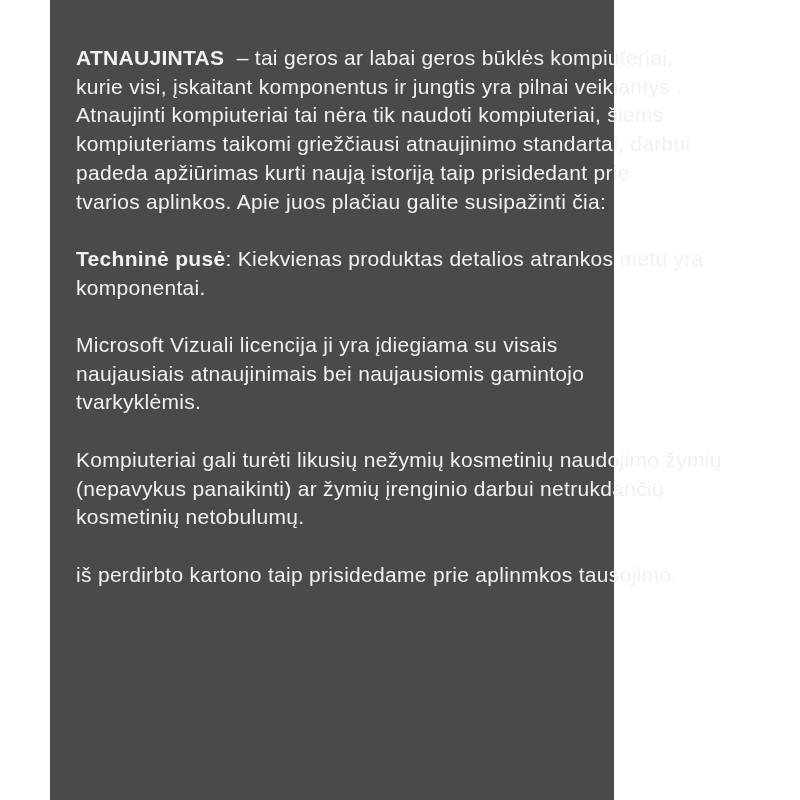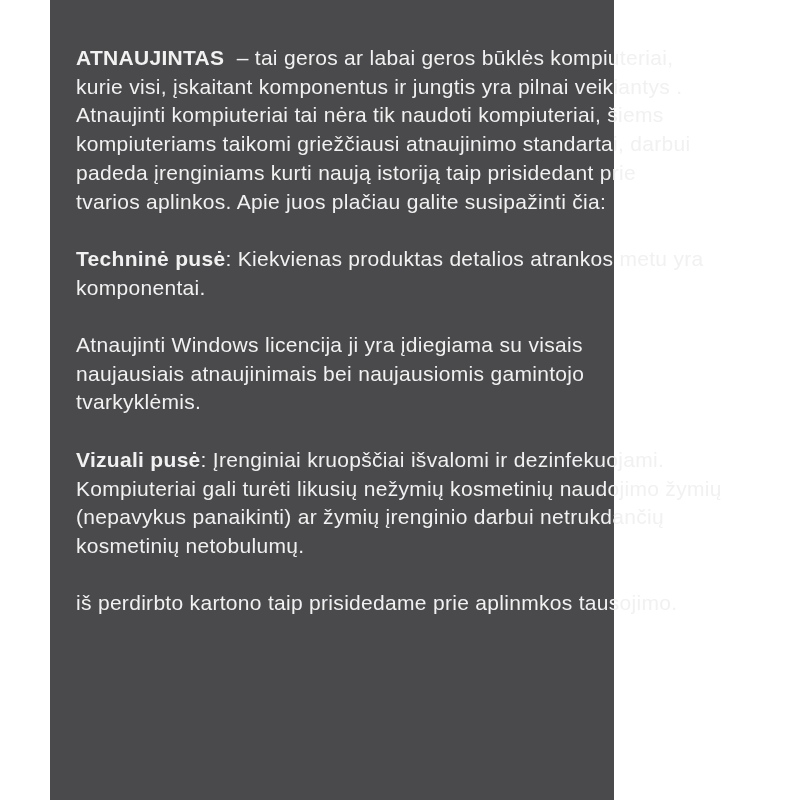"padeda įrenginiams kurti naują istoriją" span { text: įrenginiams -> apžiūrimas }
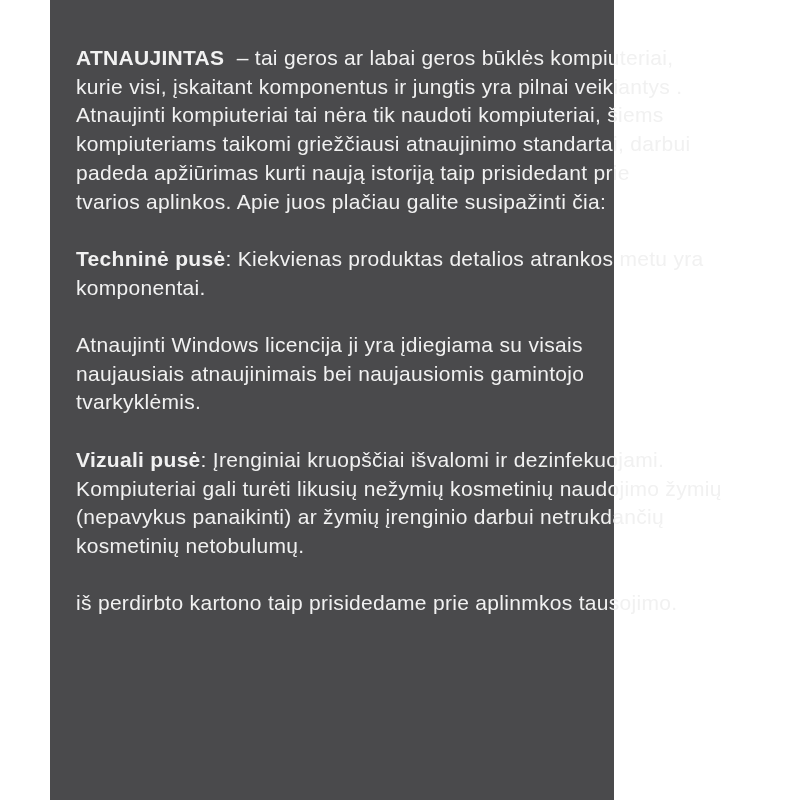"Atnaujinti Windows licencija ji yra" span { text: Atnaujinti Windows -> Microsoft Vizuali }
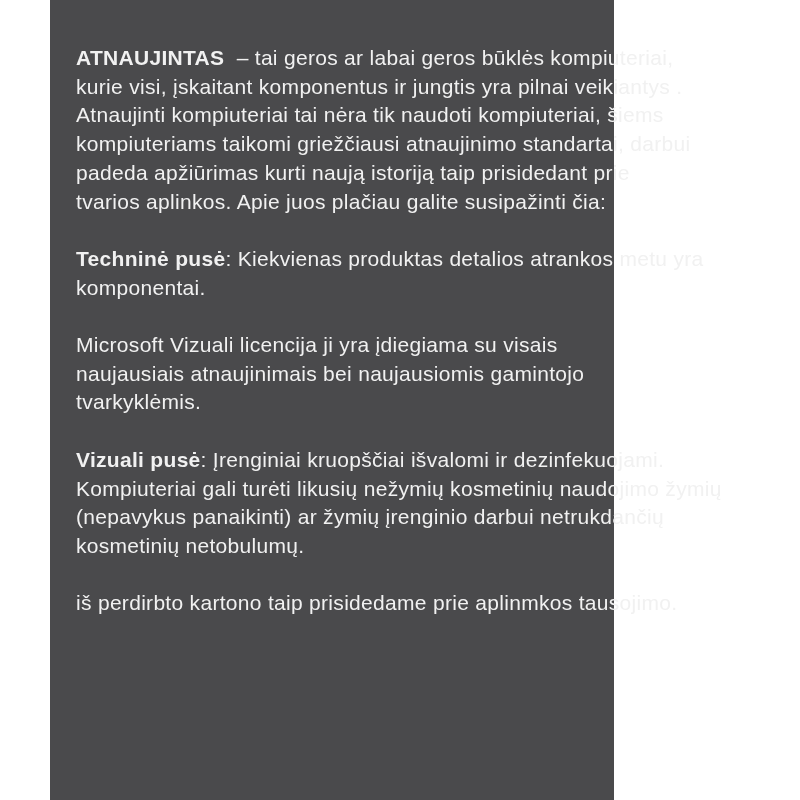"Vizuali pusė: Įrenginiai kruopščiai" div.line { html: <div><span>Vizuali pusė</span><span>: Įrenginiai kruopščiai išvalomi ir dezinfekuojami.</span></div> -> none }
